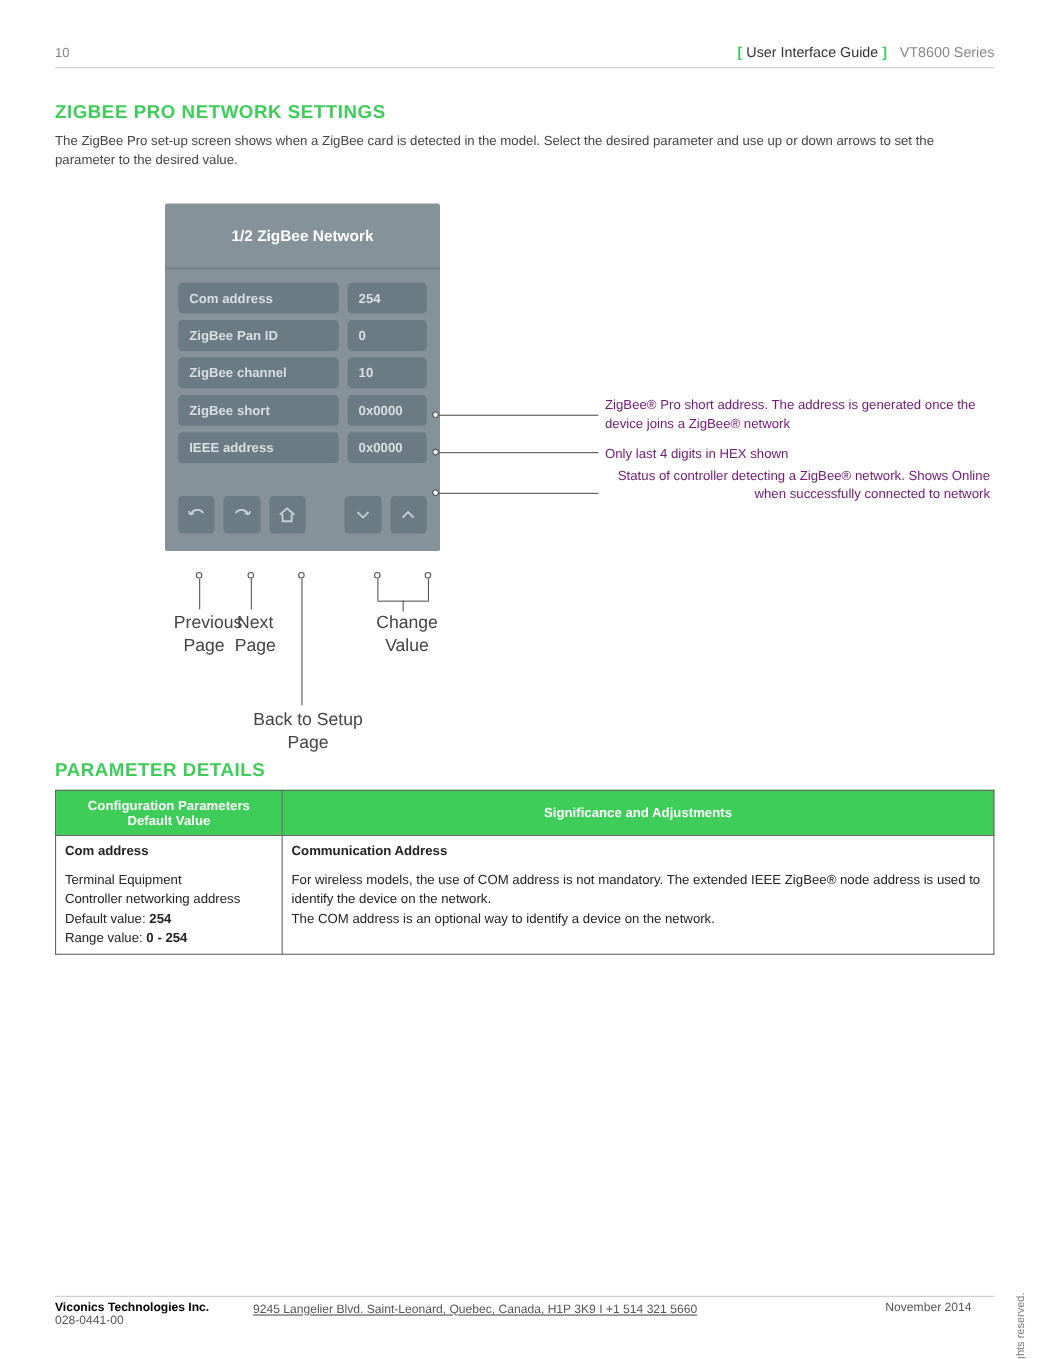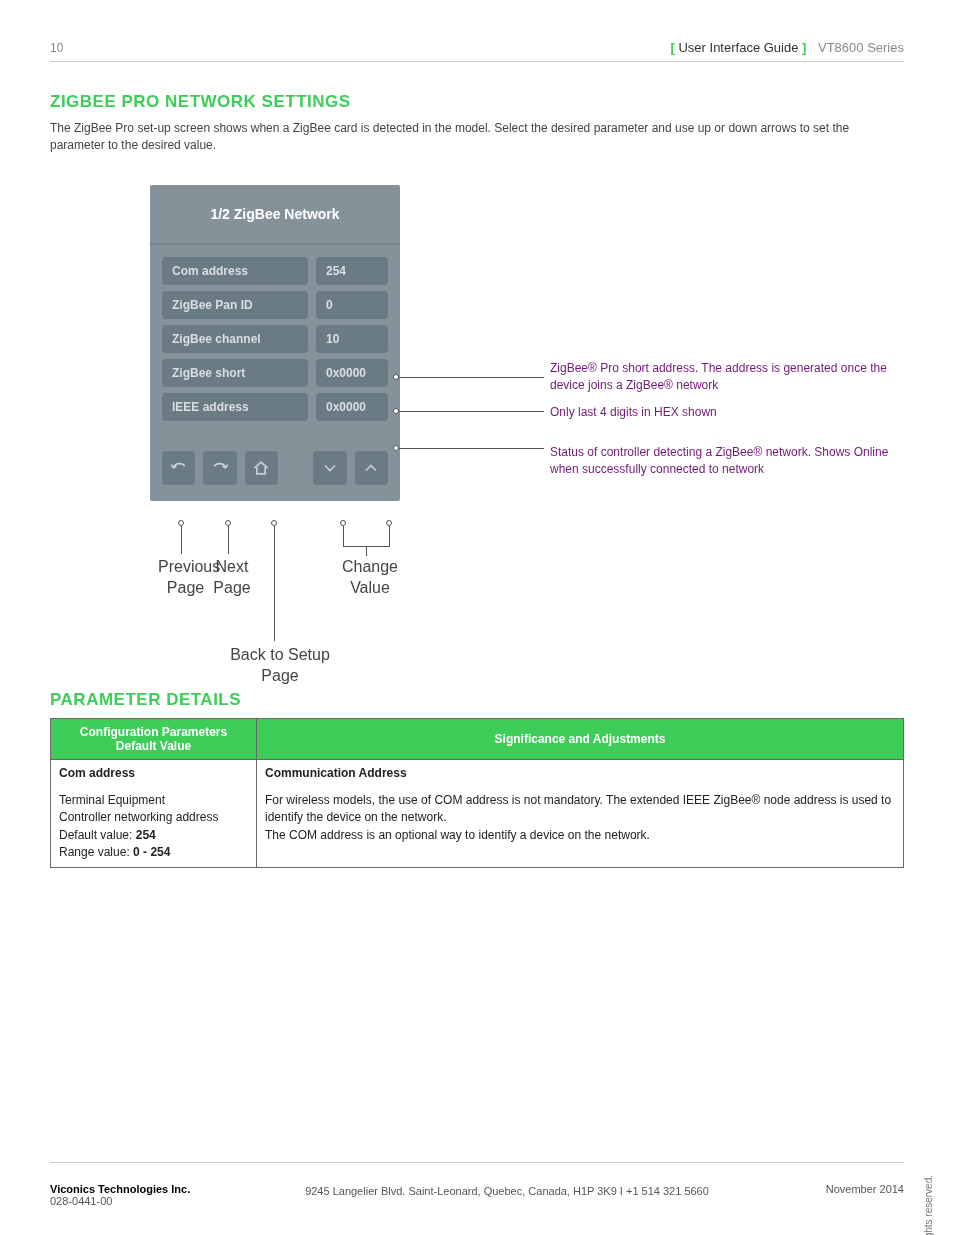"Status of controller detecting a" div.callout-text { text-align: none -> right; top: 259px -> 239px }
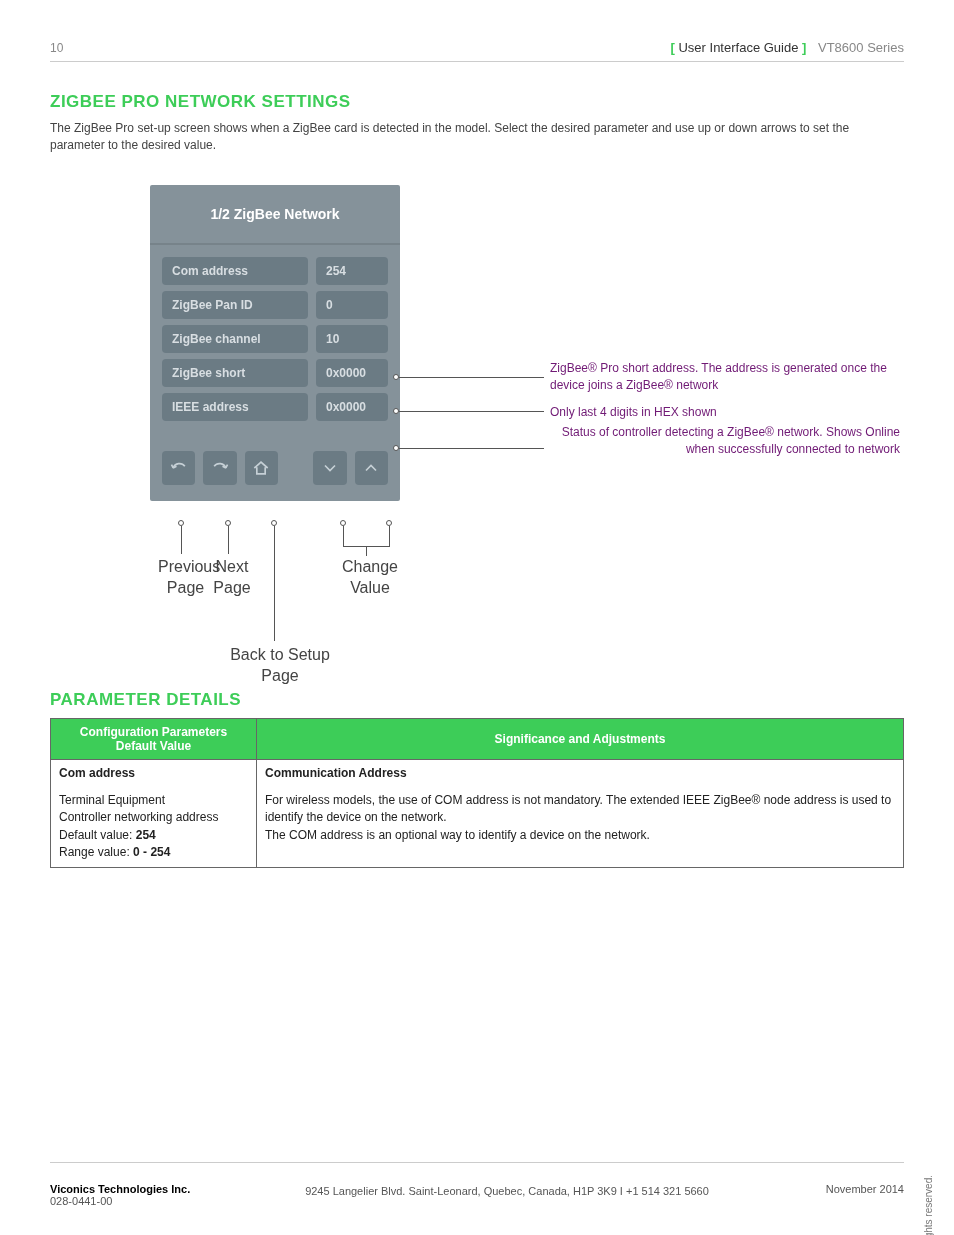"Viconics Technologies Inc." .footer { padding-top: 20px -> 4px }
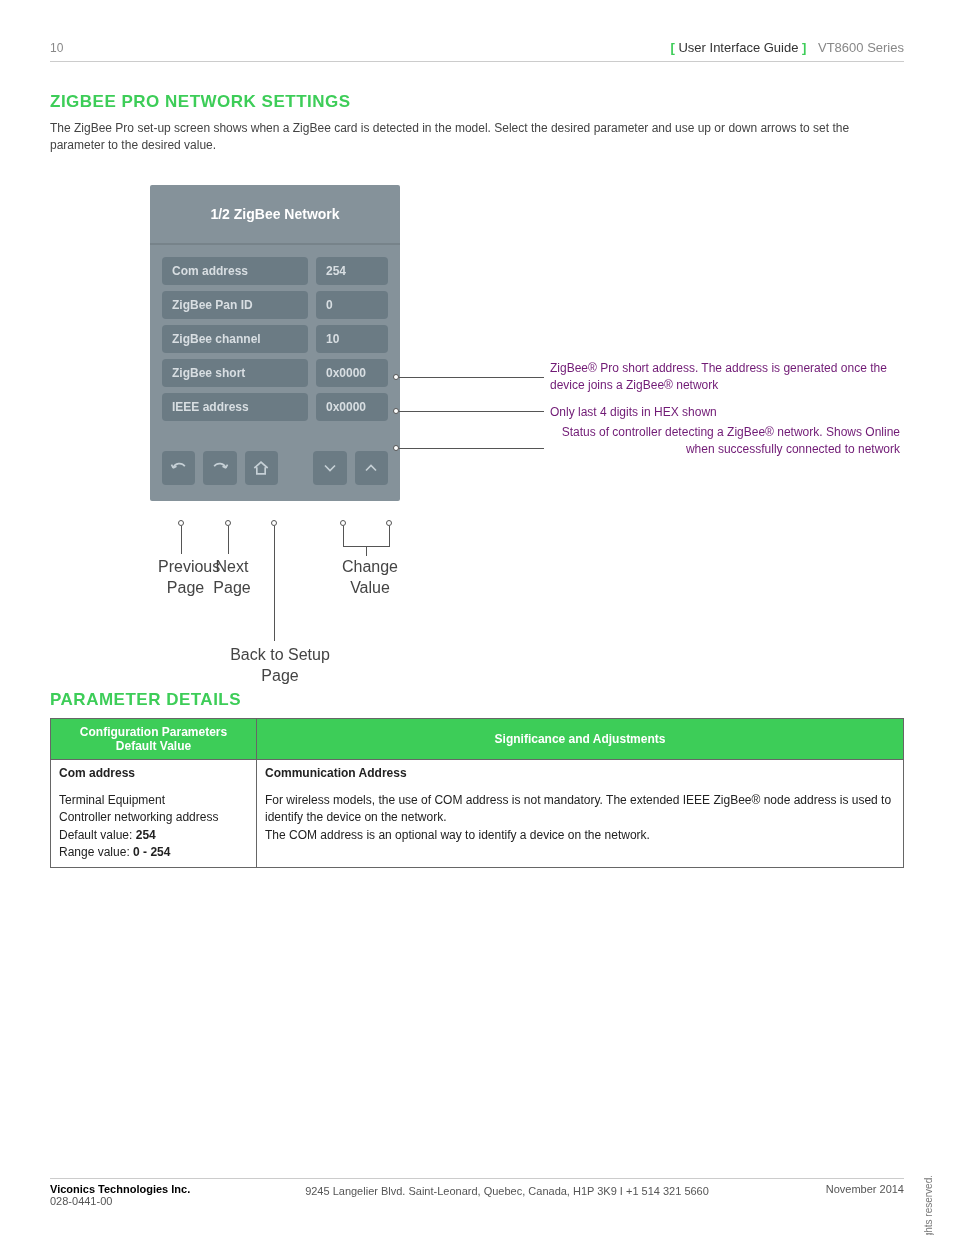"9245 Langelier Blvd. Saint-Leonard," .footer-center { text-align: center -> left; text-decoration: none -> underline }
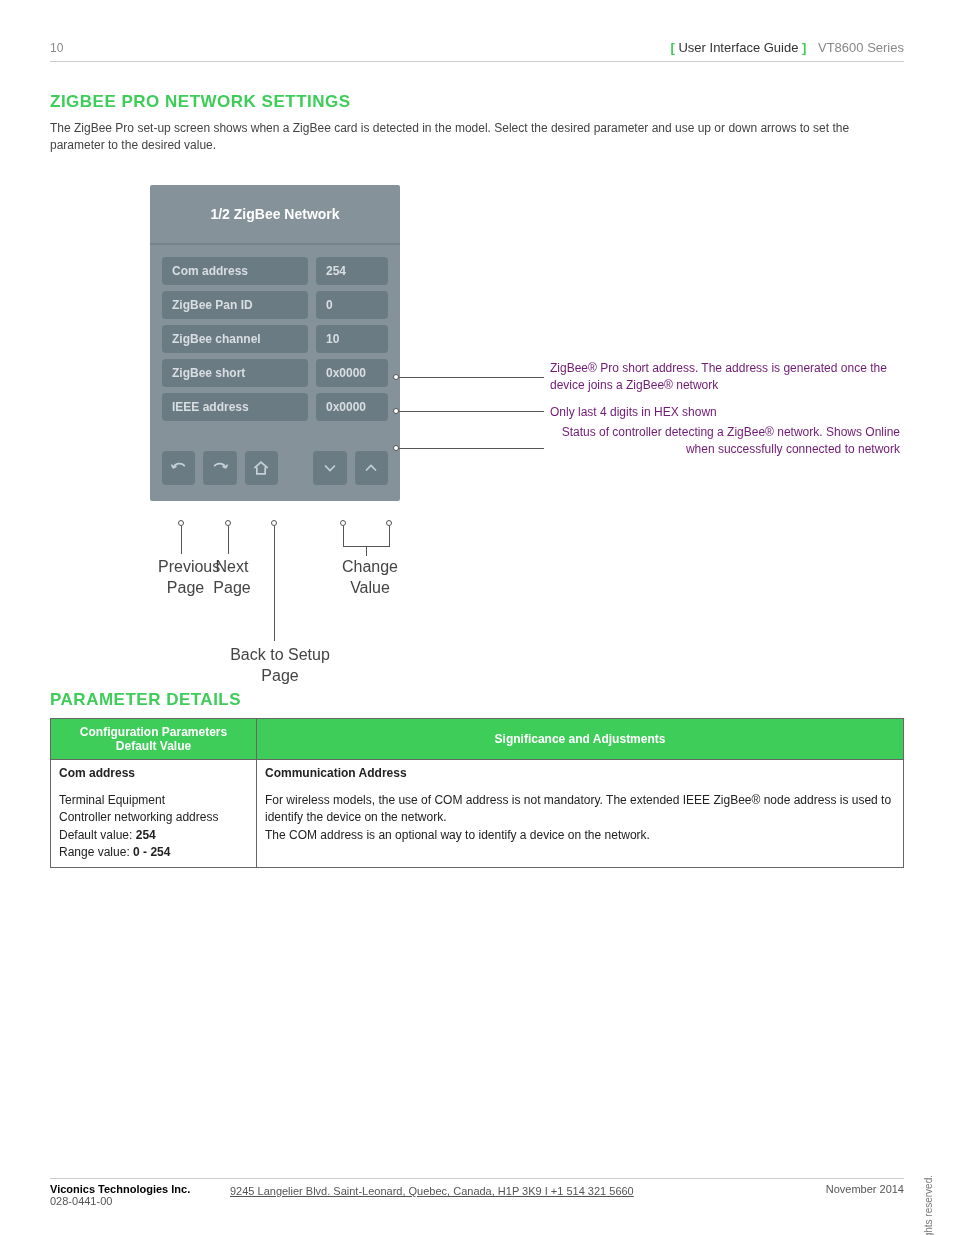"November 2014" .footer-right { text-align: right -> center }
